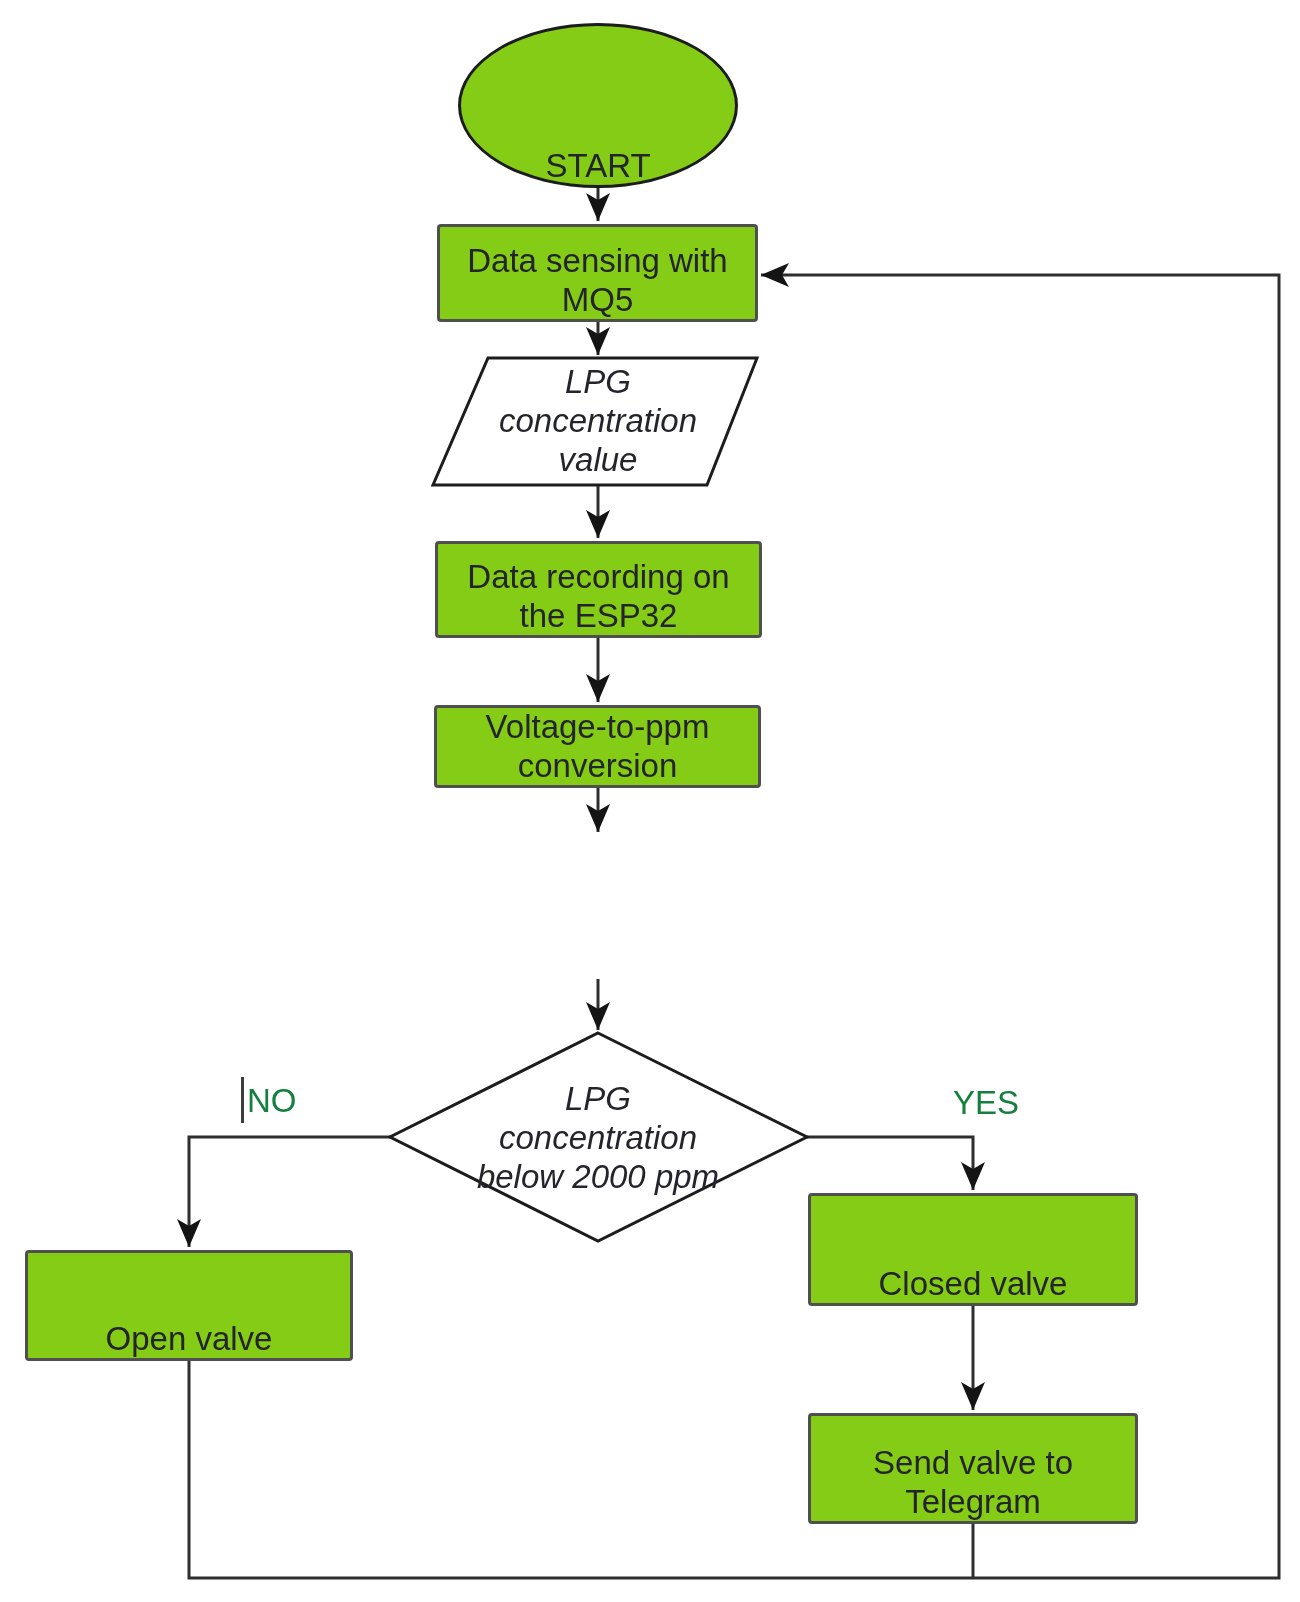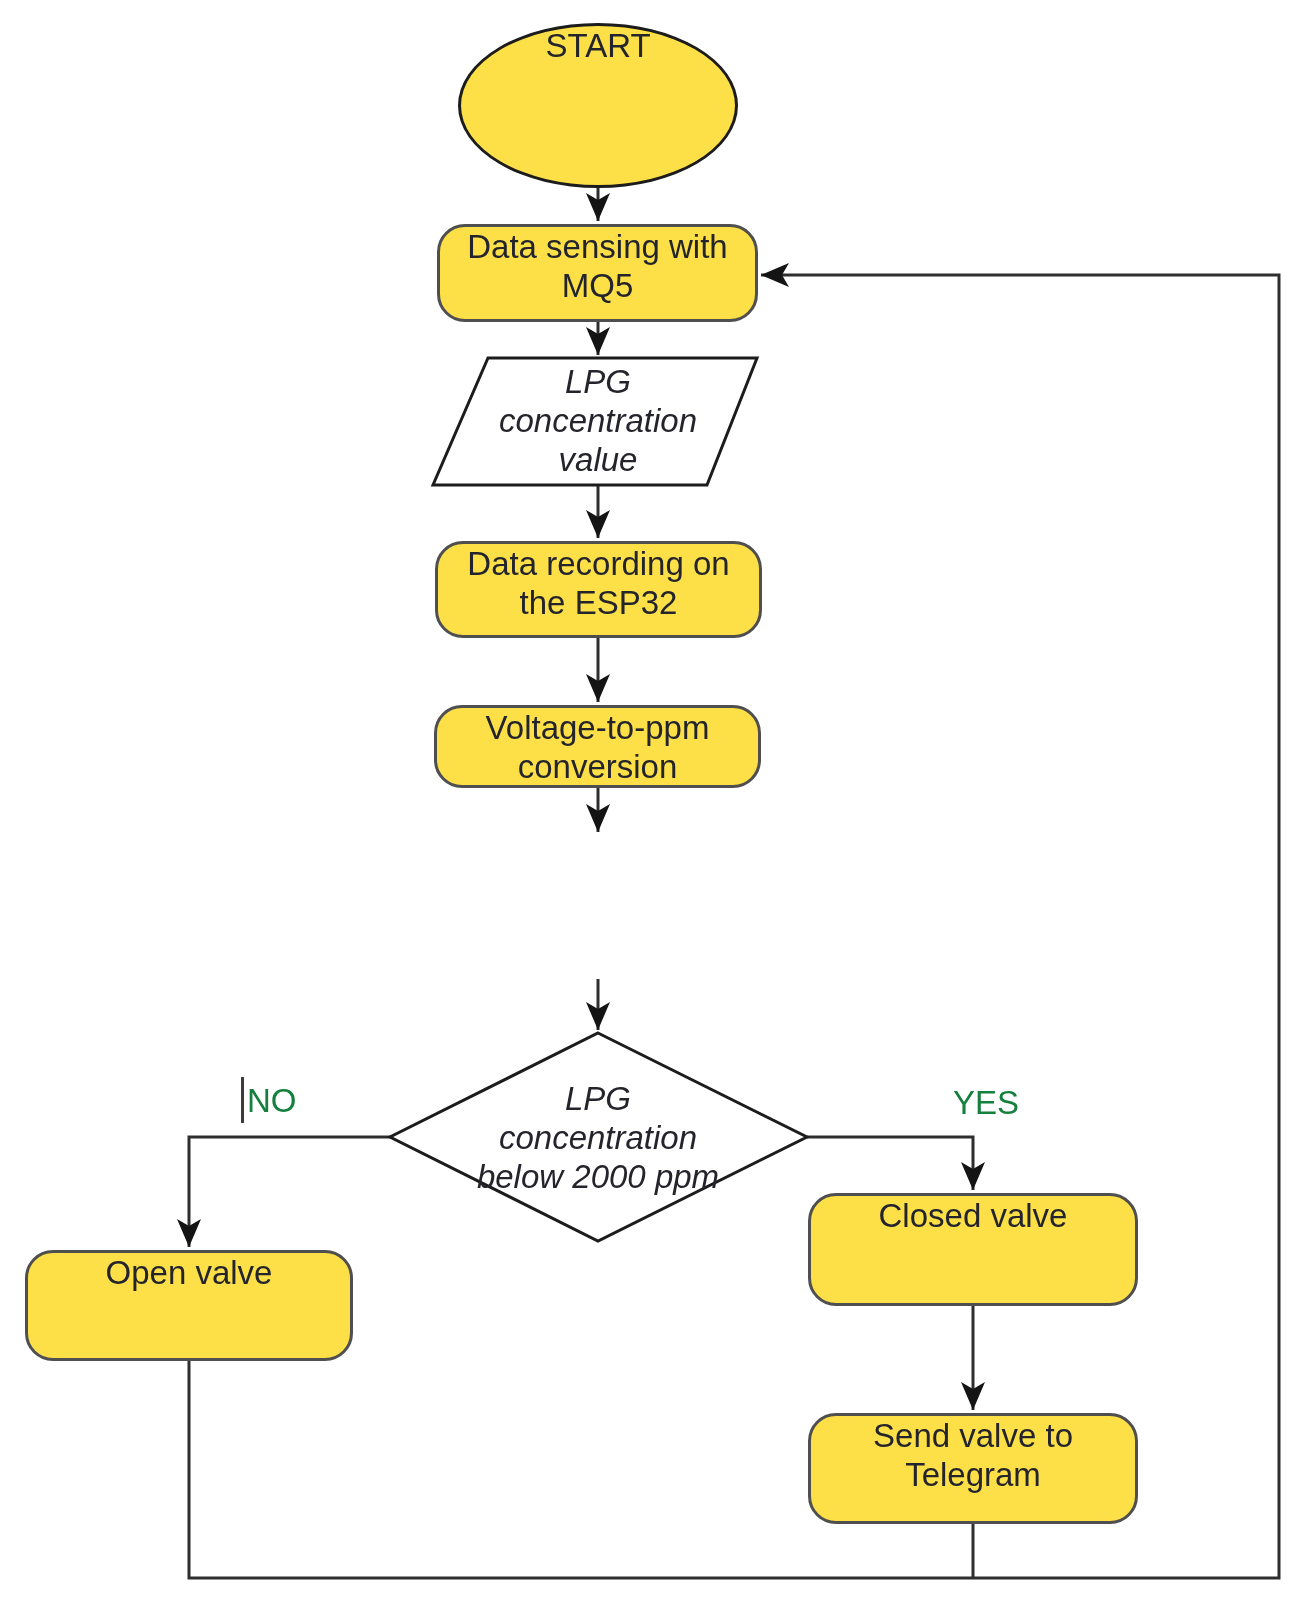"START" .node { align-items: flex-start -> flex-end; background: #fde047 -> #84cc16 }
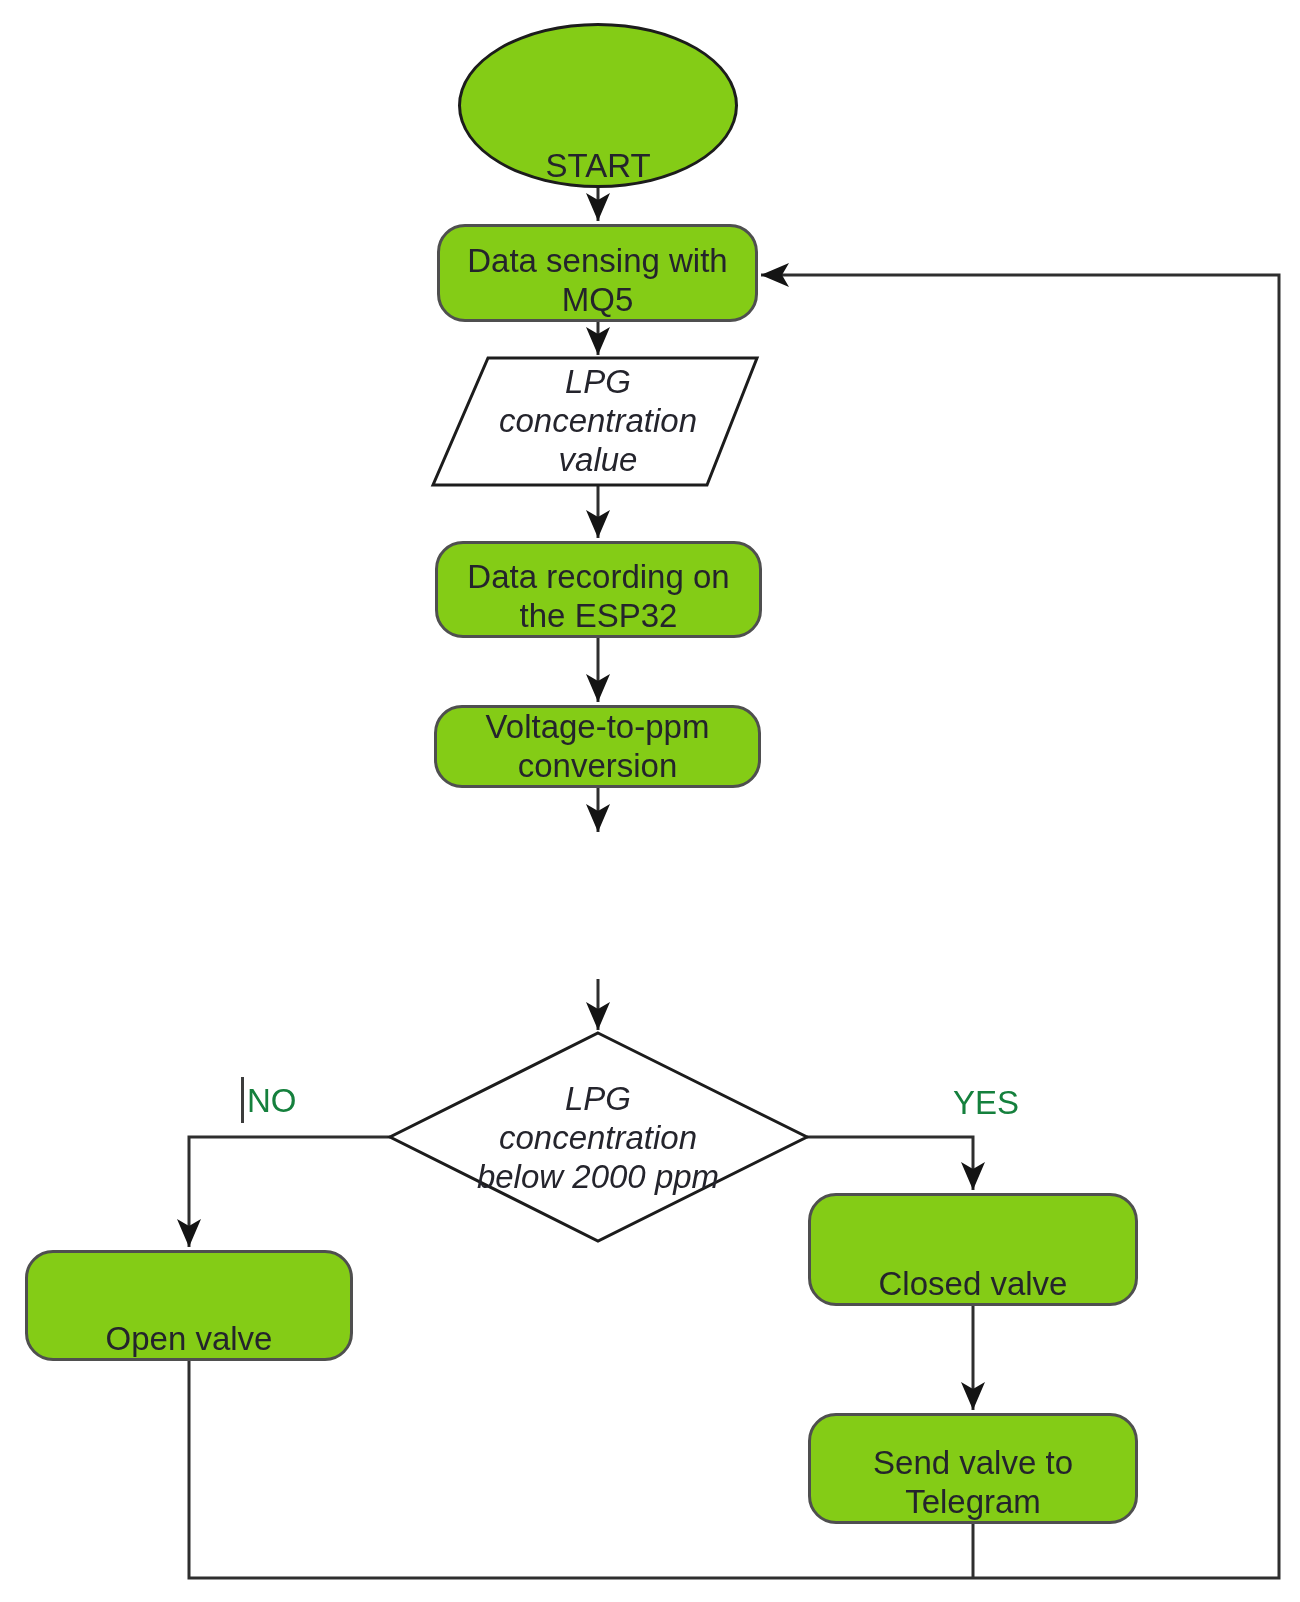"Data sensing with" .process { border-radius: 28px -> 4px }
